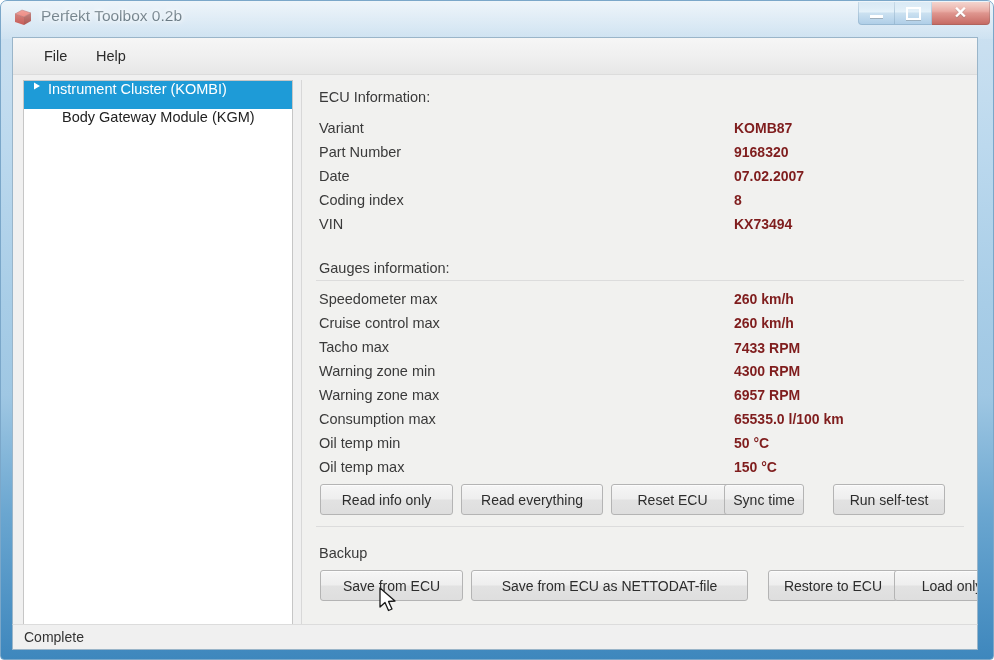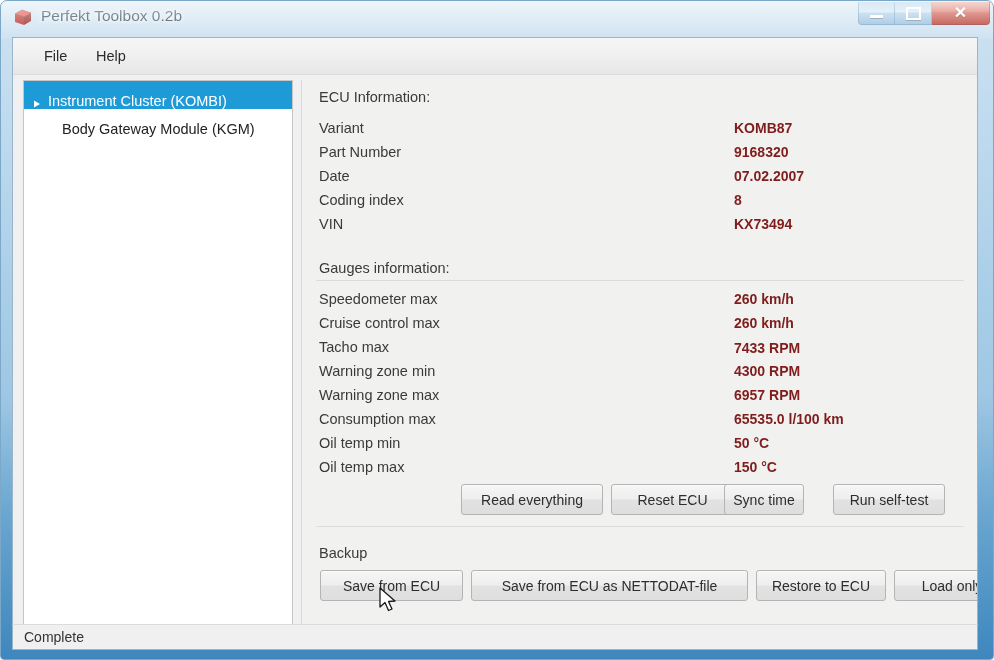"Instrument Cluster (KOMBI)" .tree-row { align-items: flex-end -> flex-start }
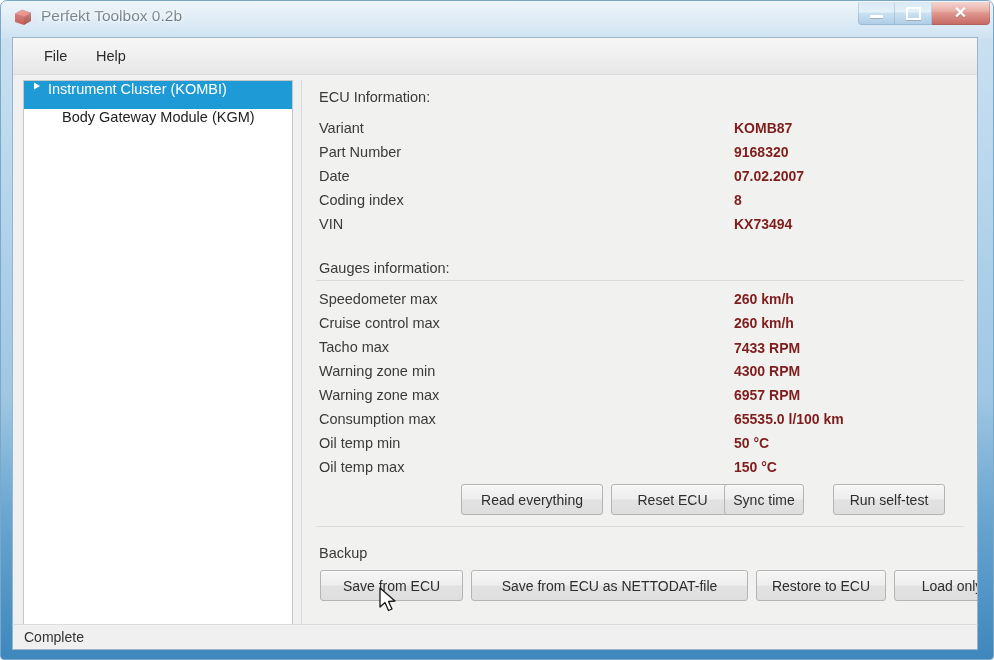"Read info only" div.btn { html: none -> <div>Read info only</div> }
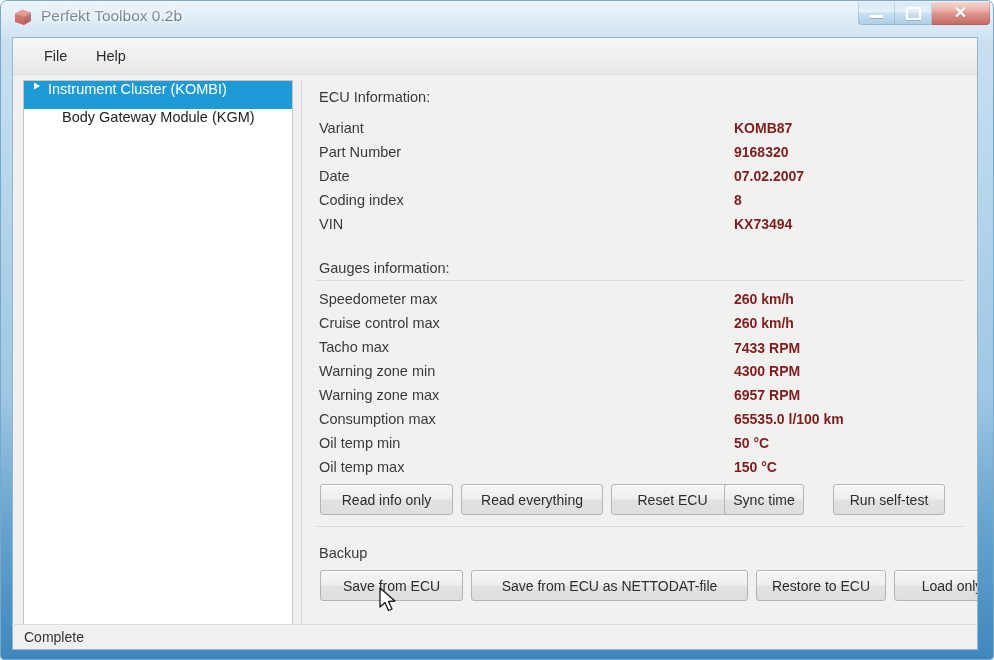"Restore to ECU" div.btn { left: 454px -> 466px }
